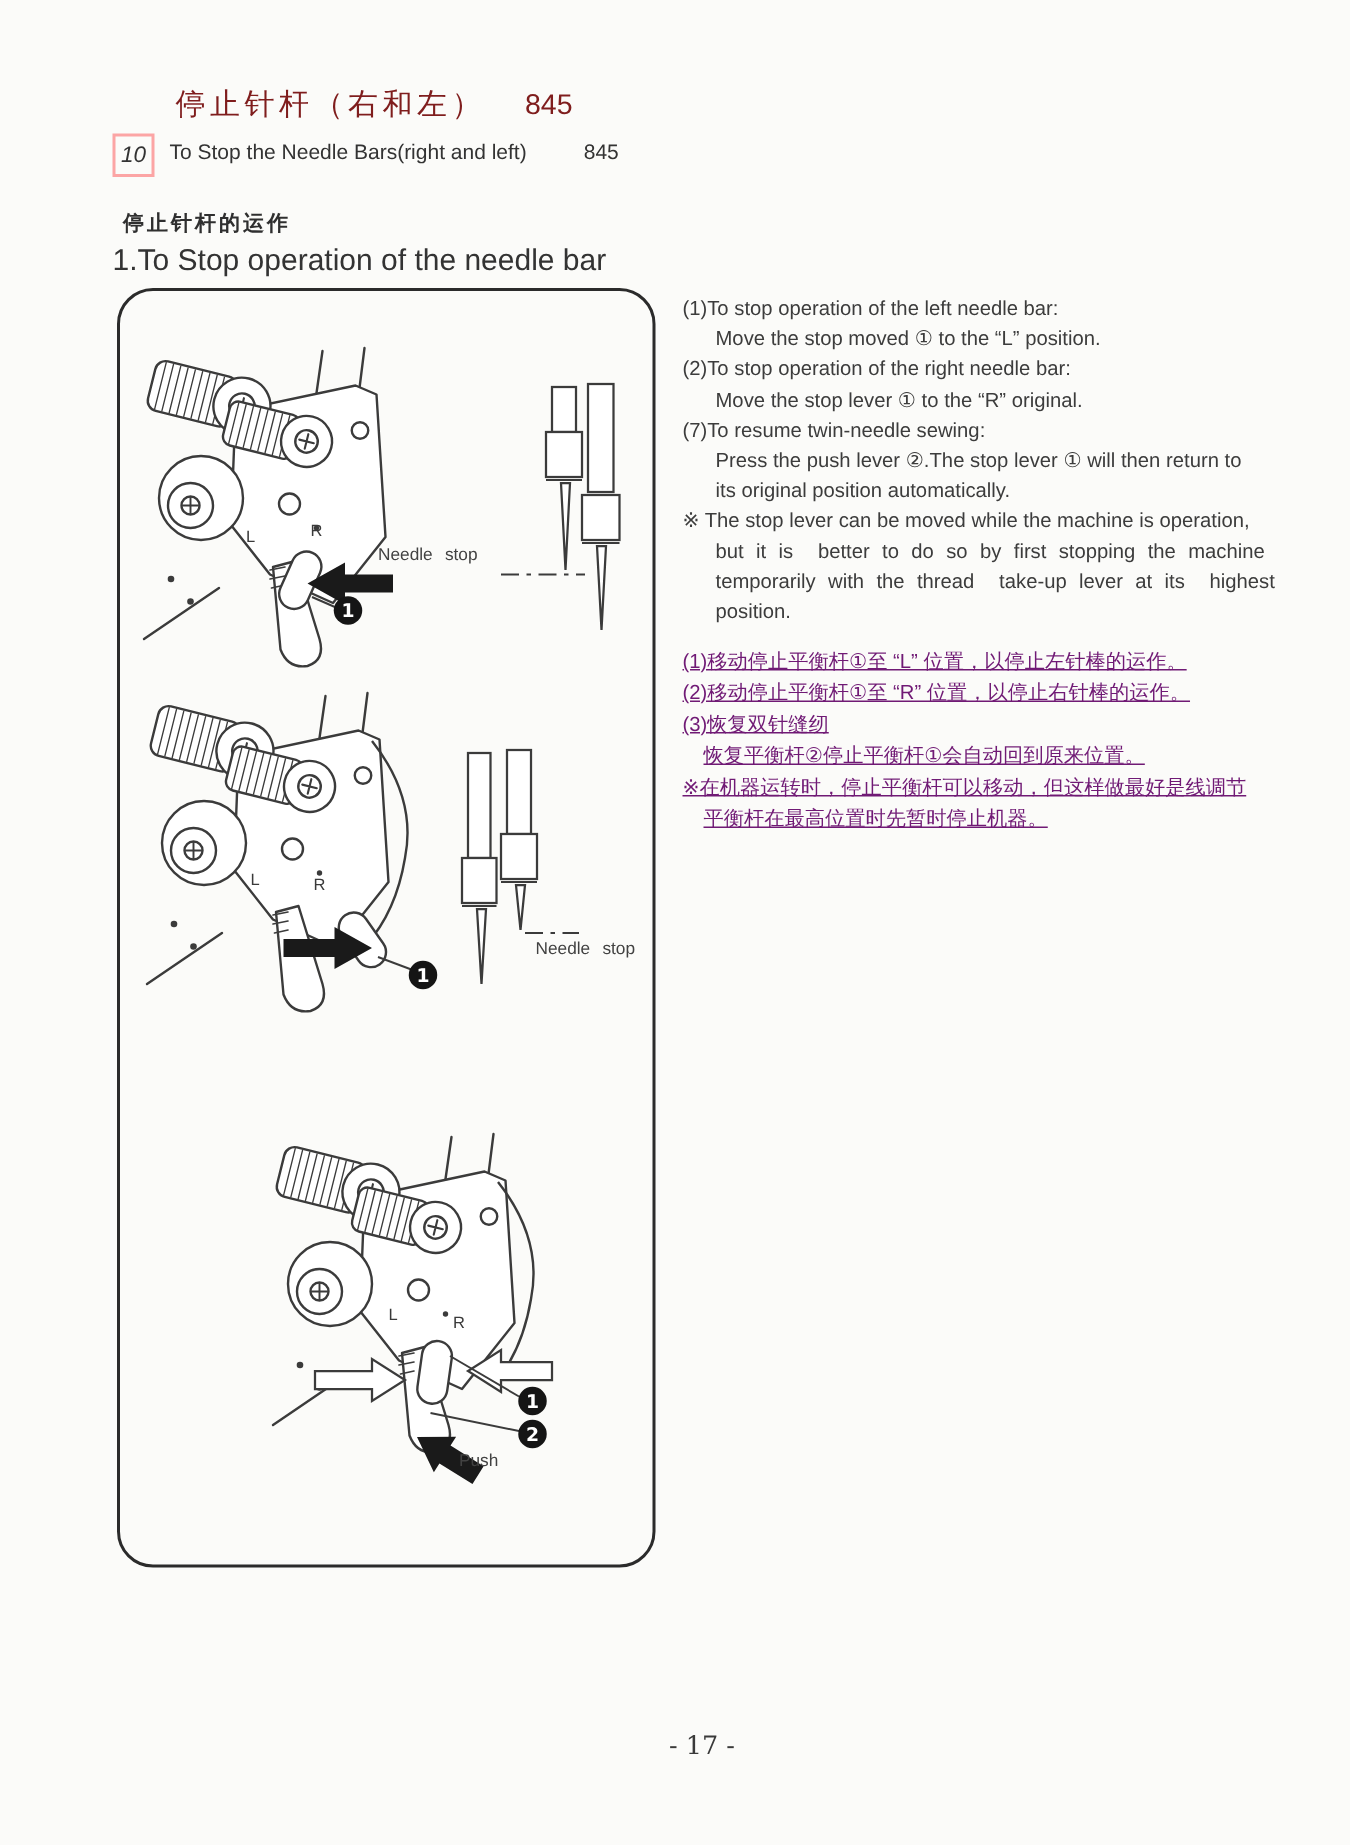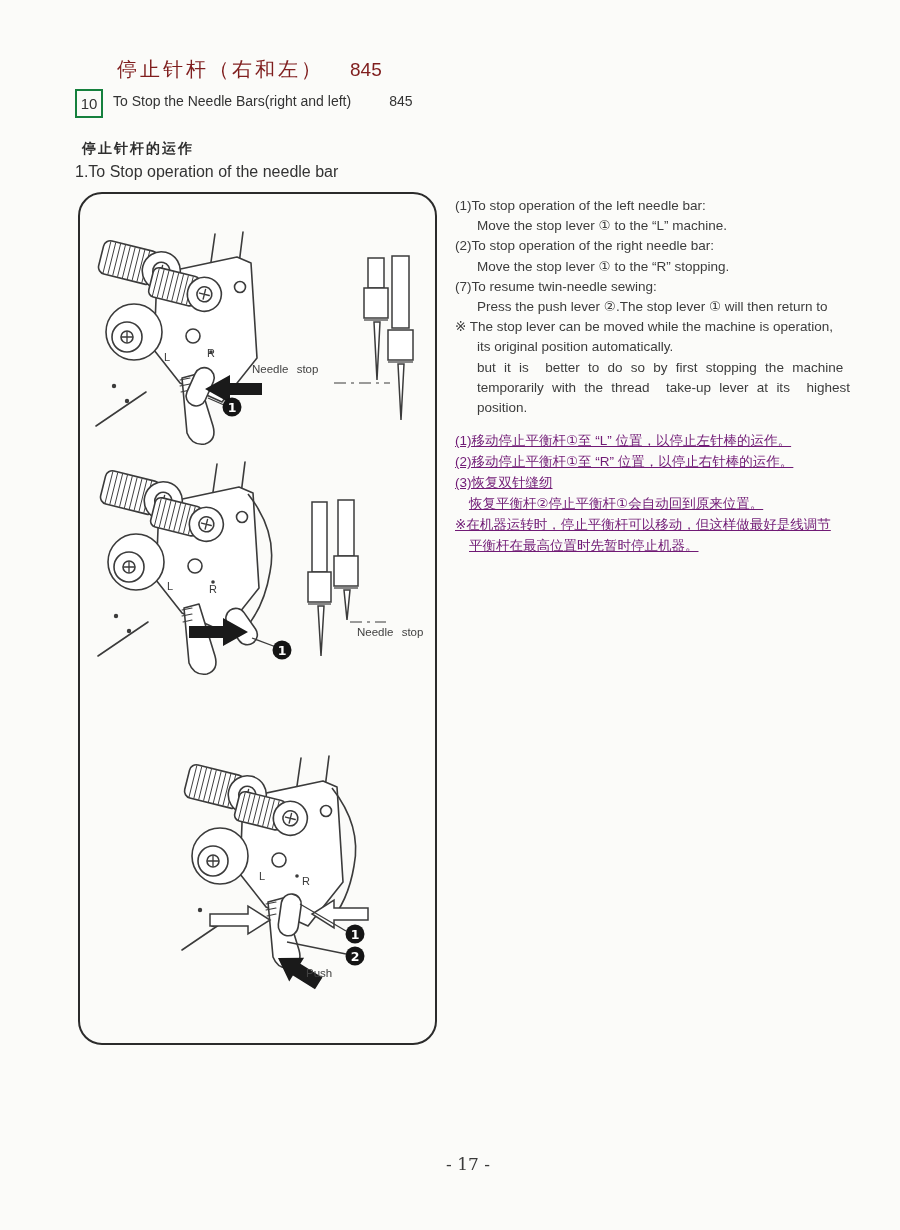"10" #section-box { border: 2px solid #15803d -> 2px solid #fca5a5; font-style: none -> italic }
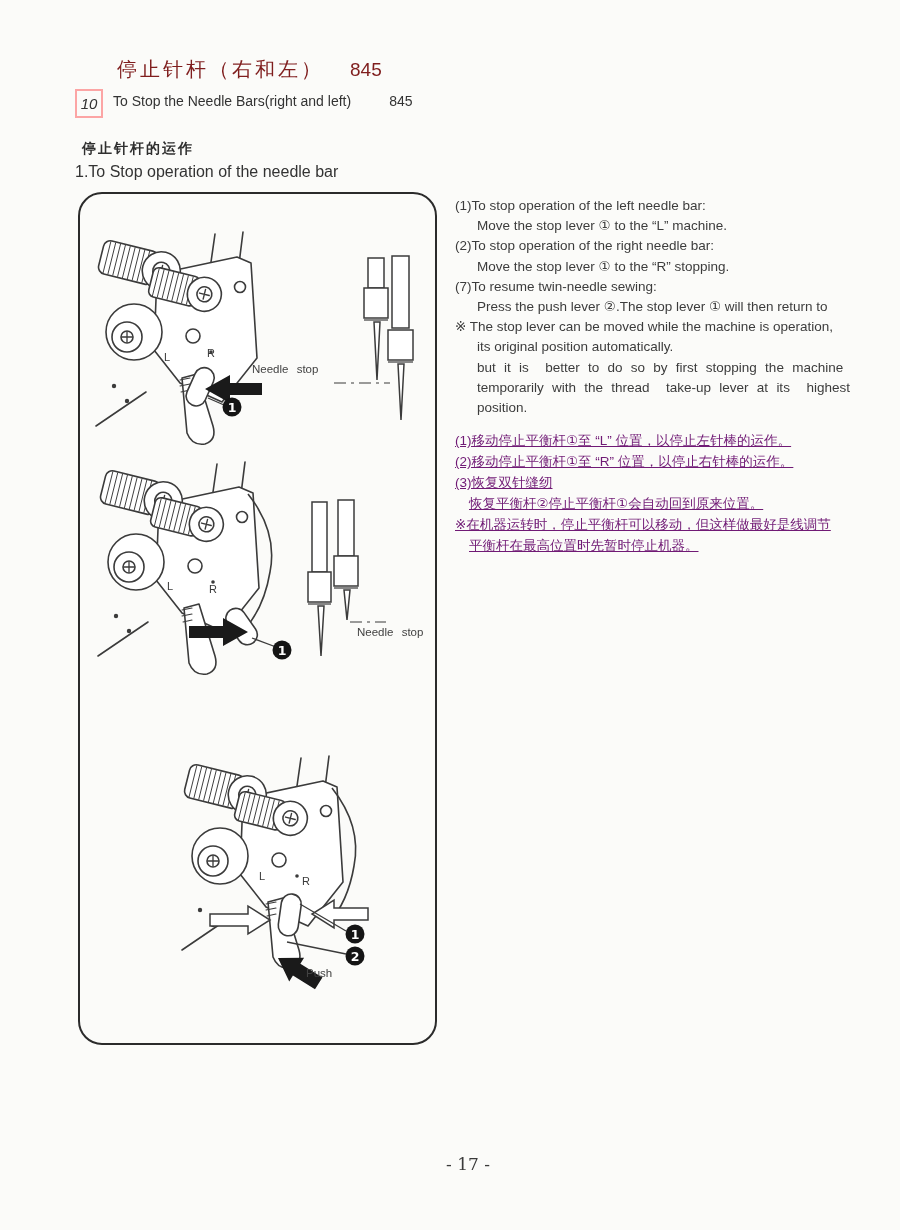"1.To Stop operation of the" #subtitle-en { font-size: 16px -> 20px }
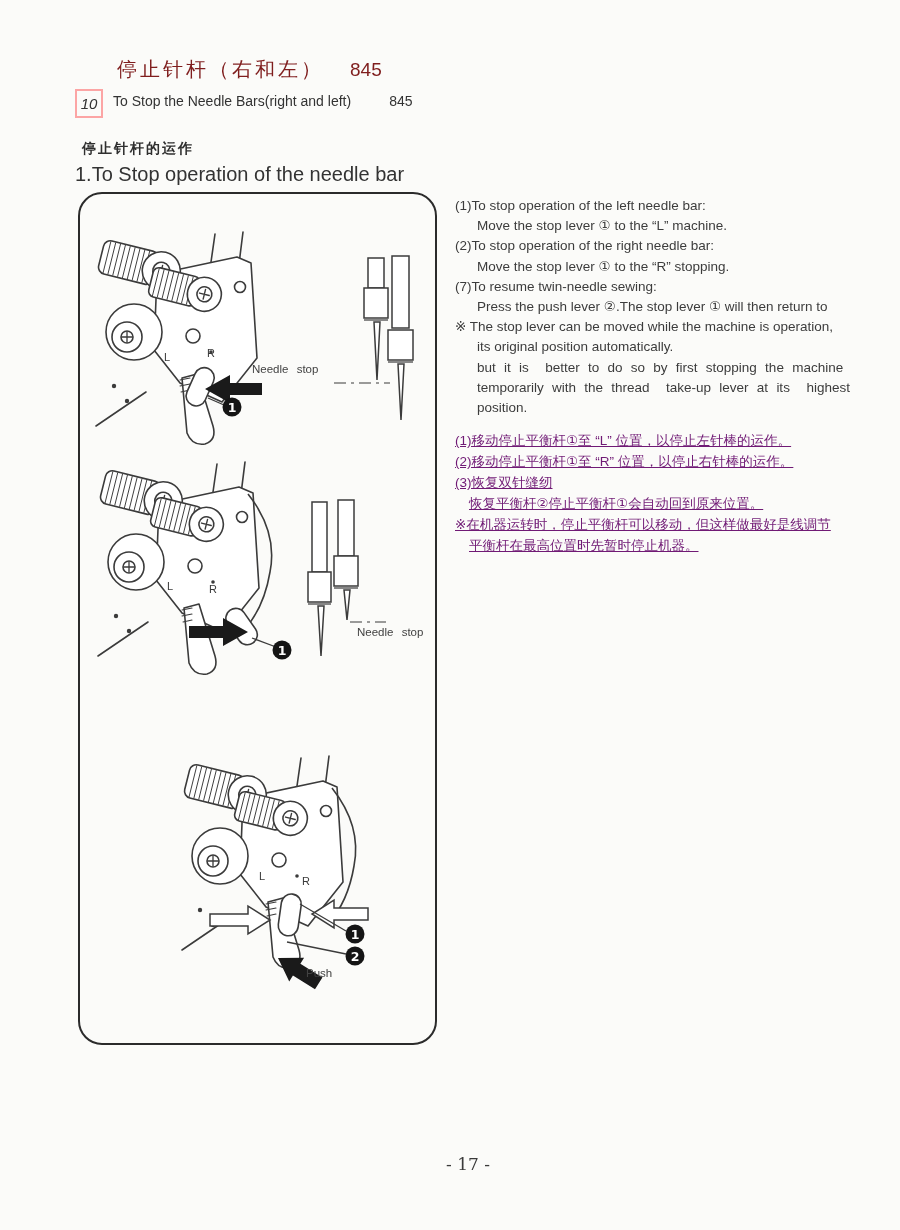"Move the stop lever ① to the “L”" div.en-line { text: lever ① to the “L” machine -> moved ① to the “L” position }
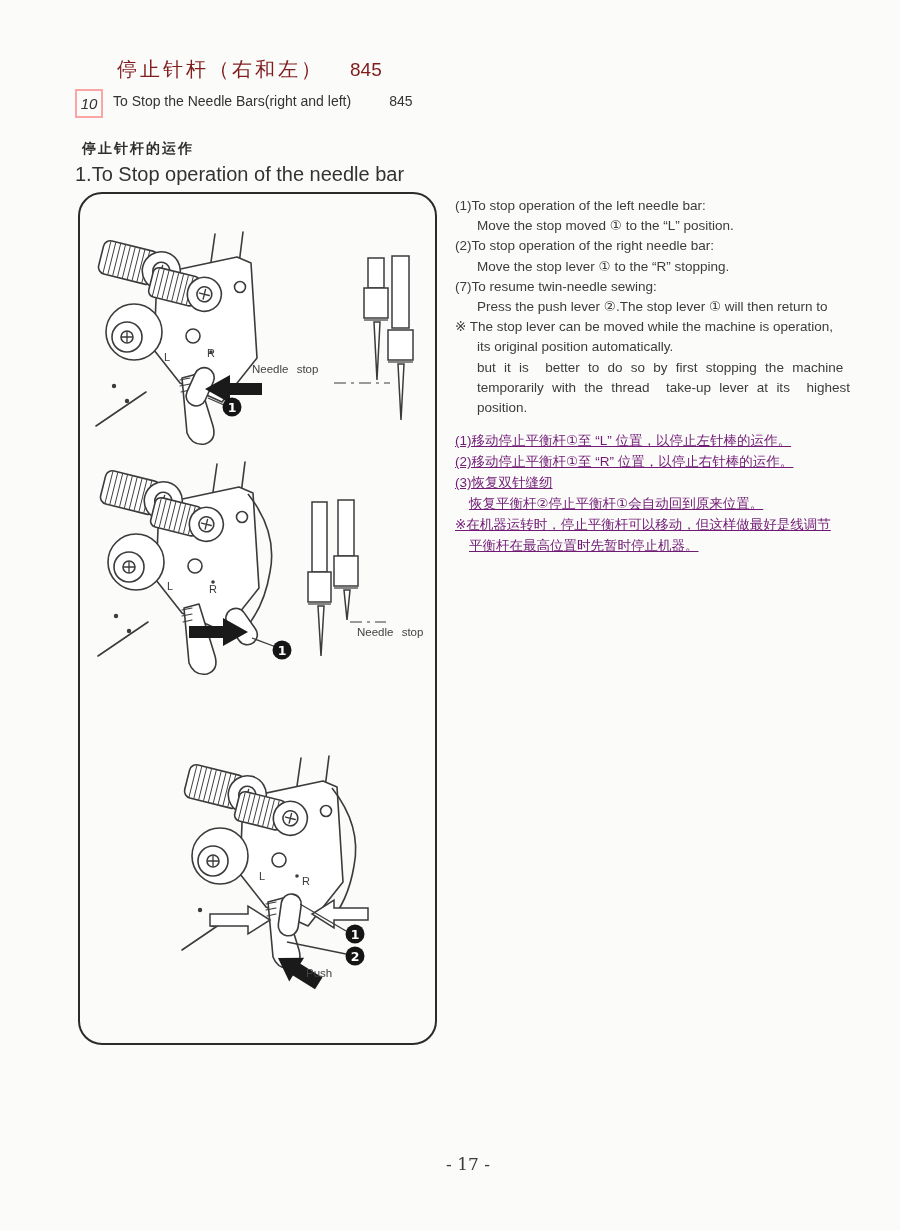"Move the stop lever ①" div.en-line { text: stopping -> original }
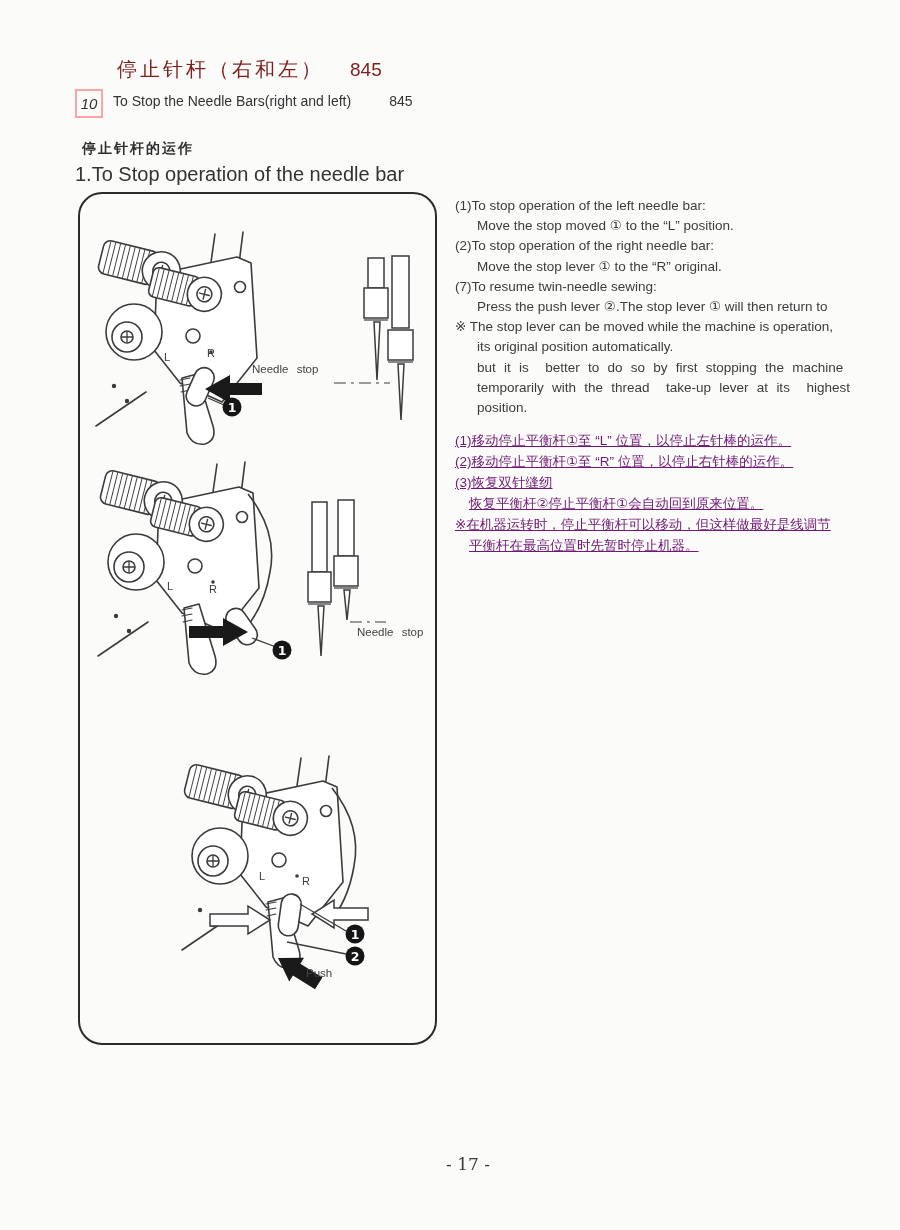"※ The stop lever can" div.en-line { order: before "its original position automatically." -> after "its original position automatically." }
